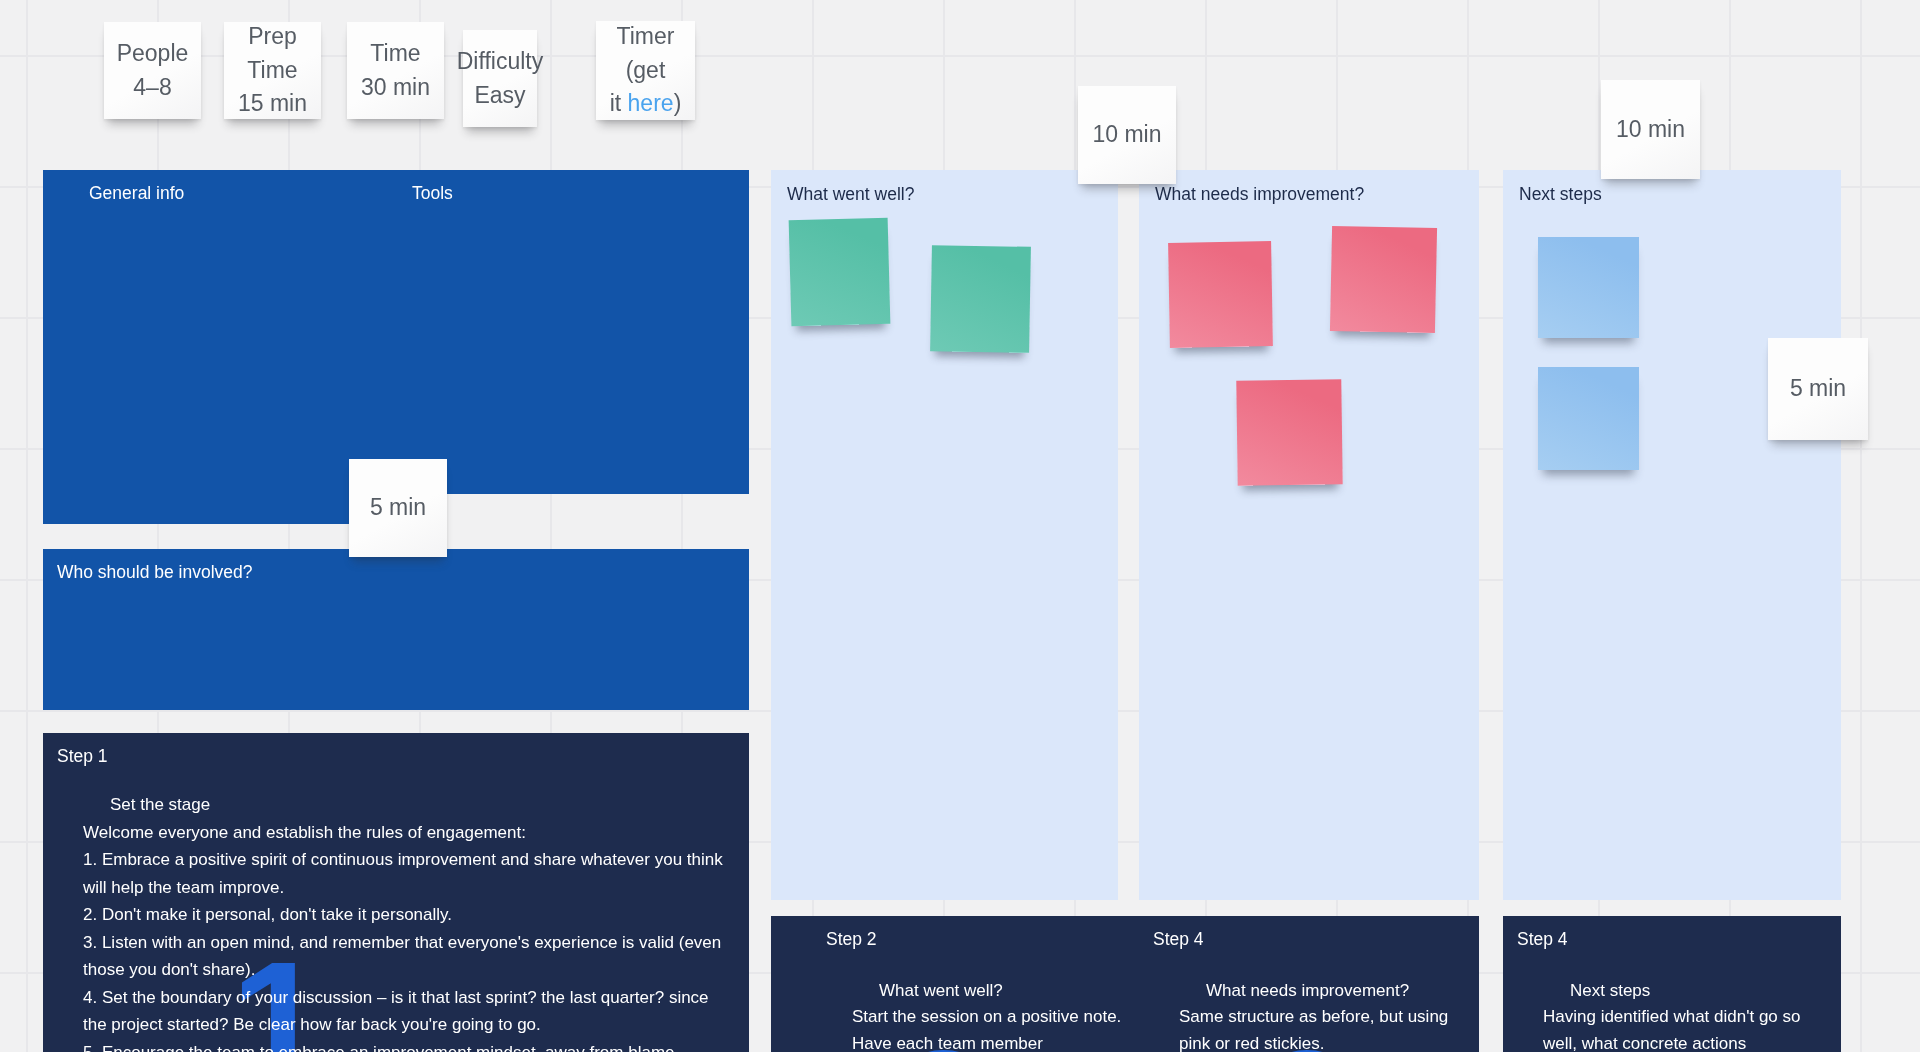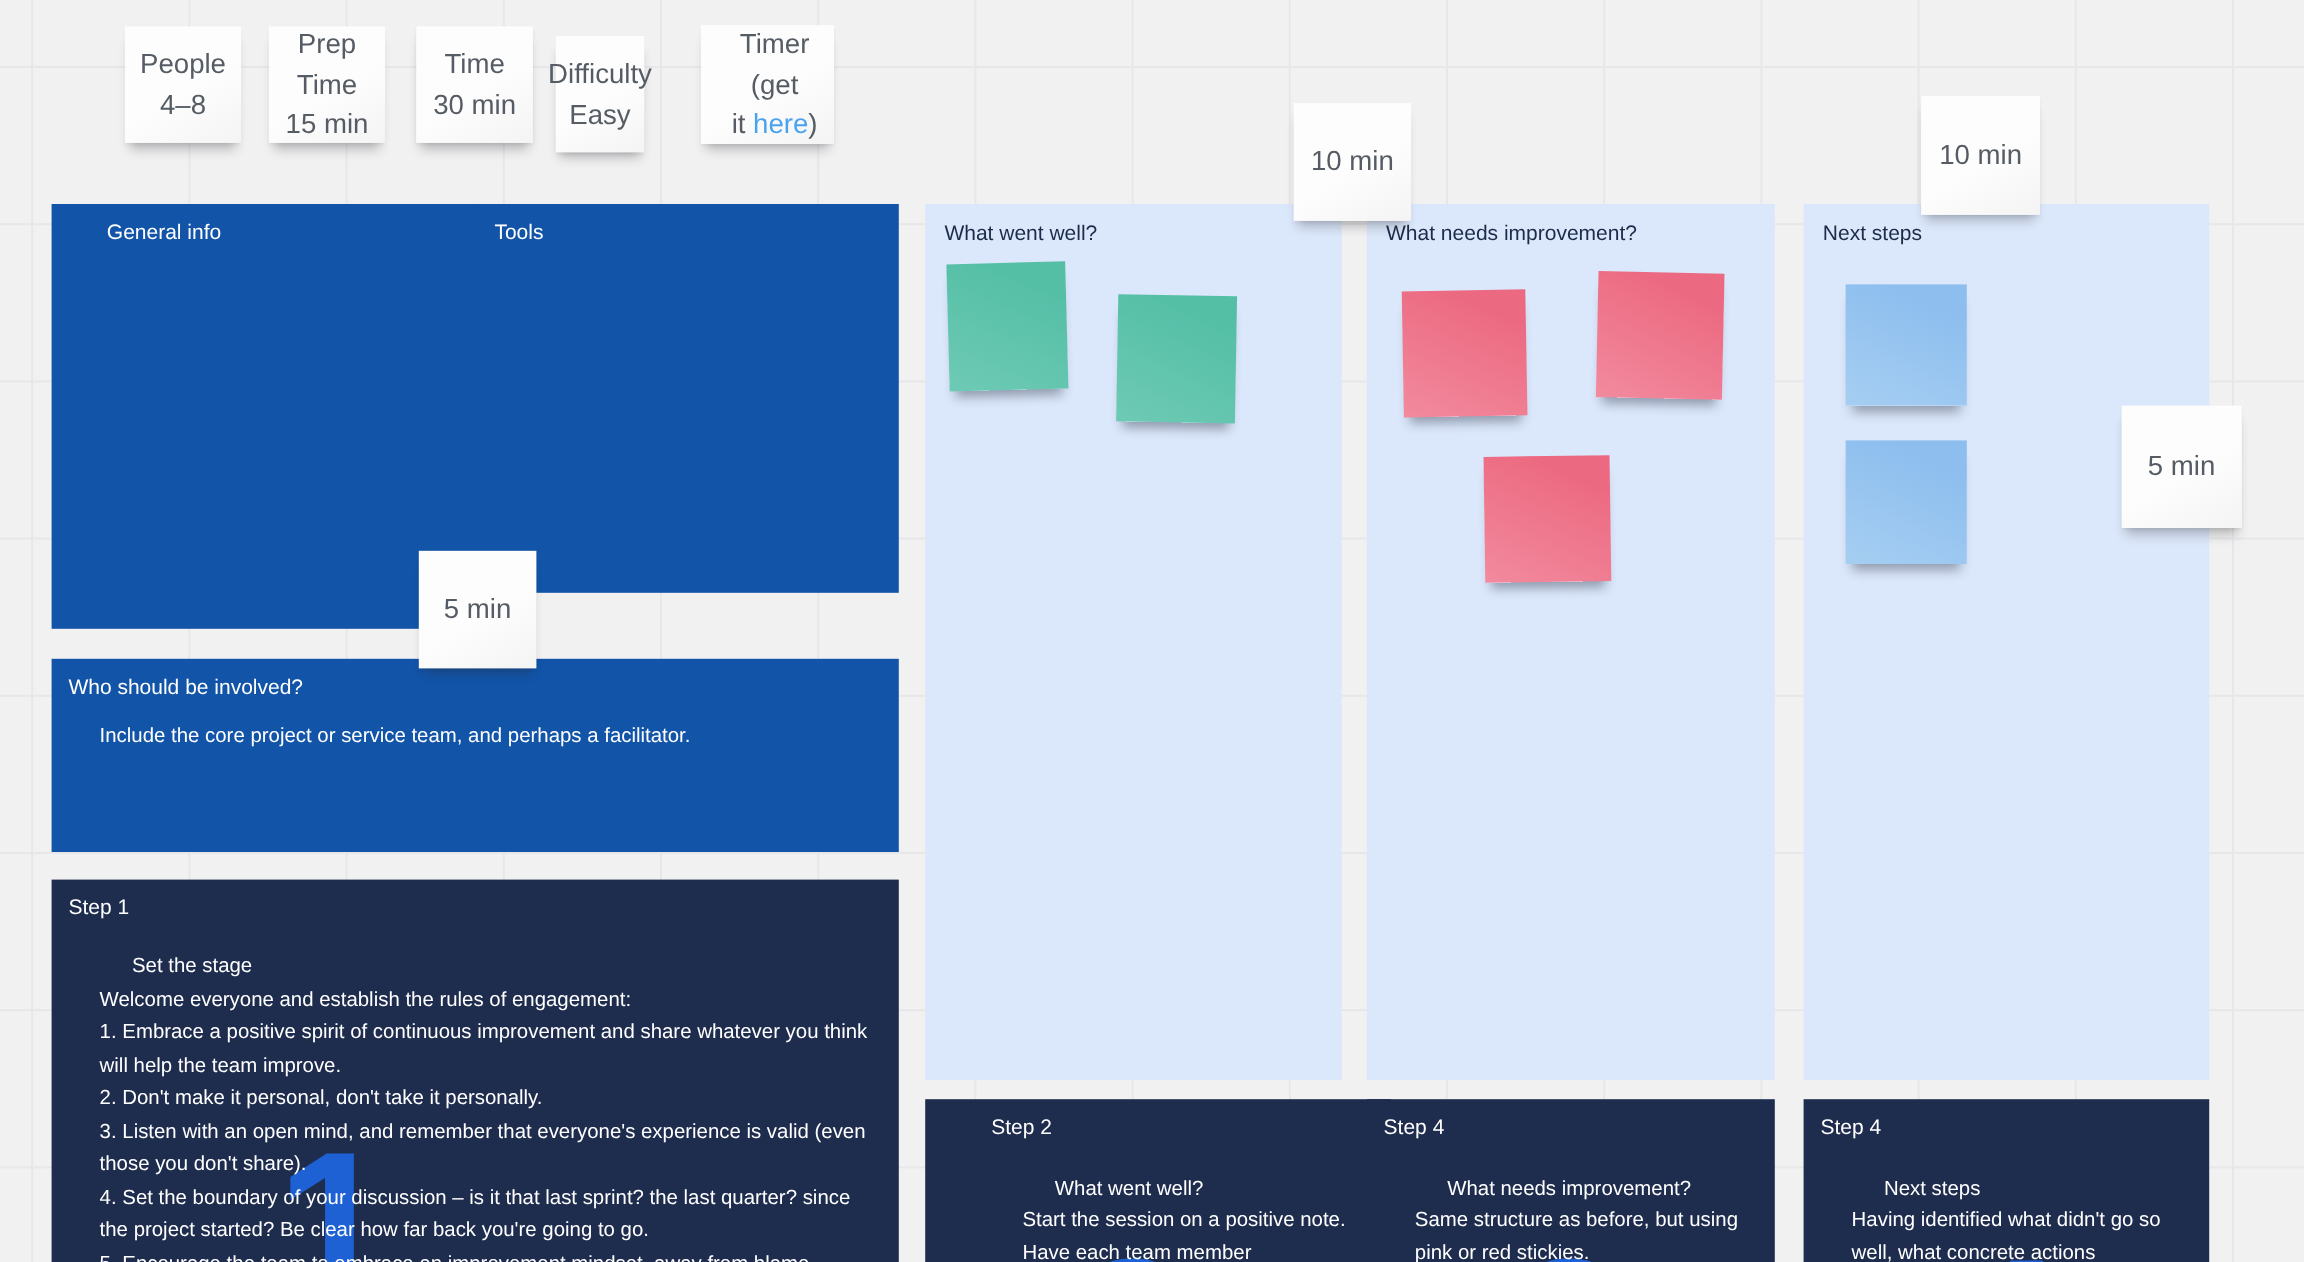"Timer (get" div.wsticky { left: 584px -> 596px; padding-left: 12px -> none }
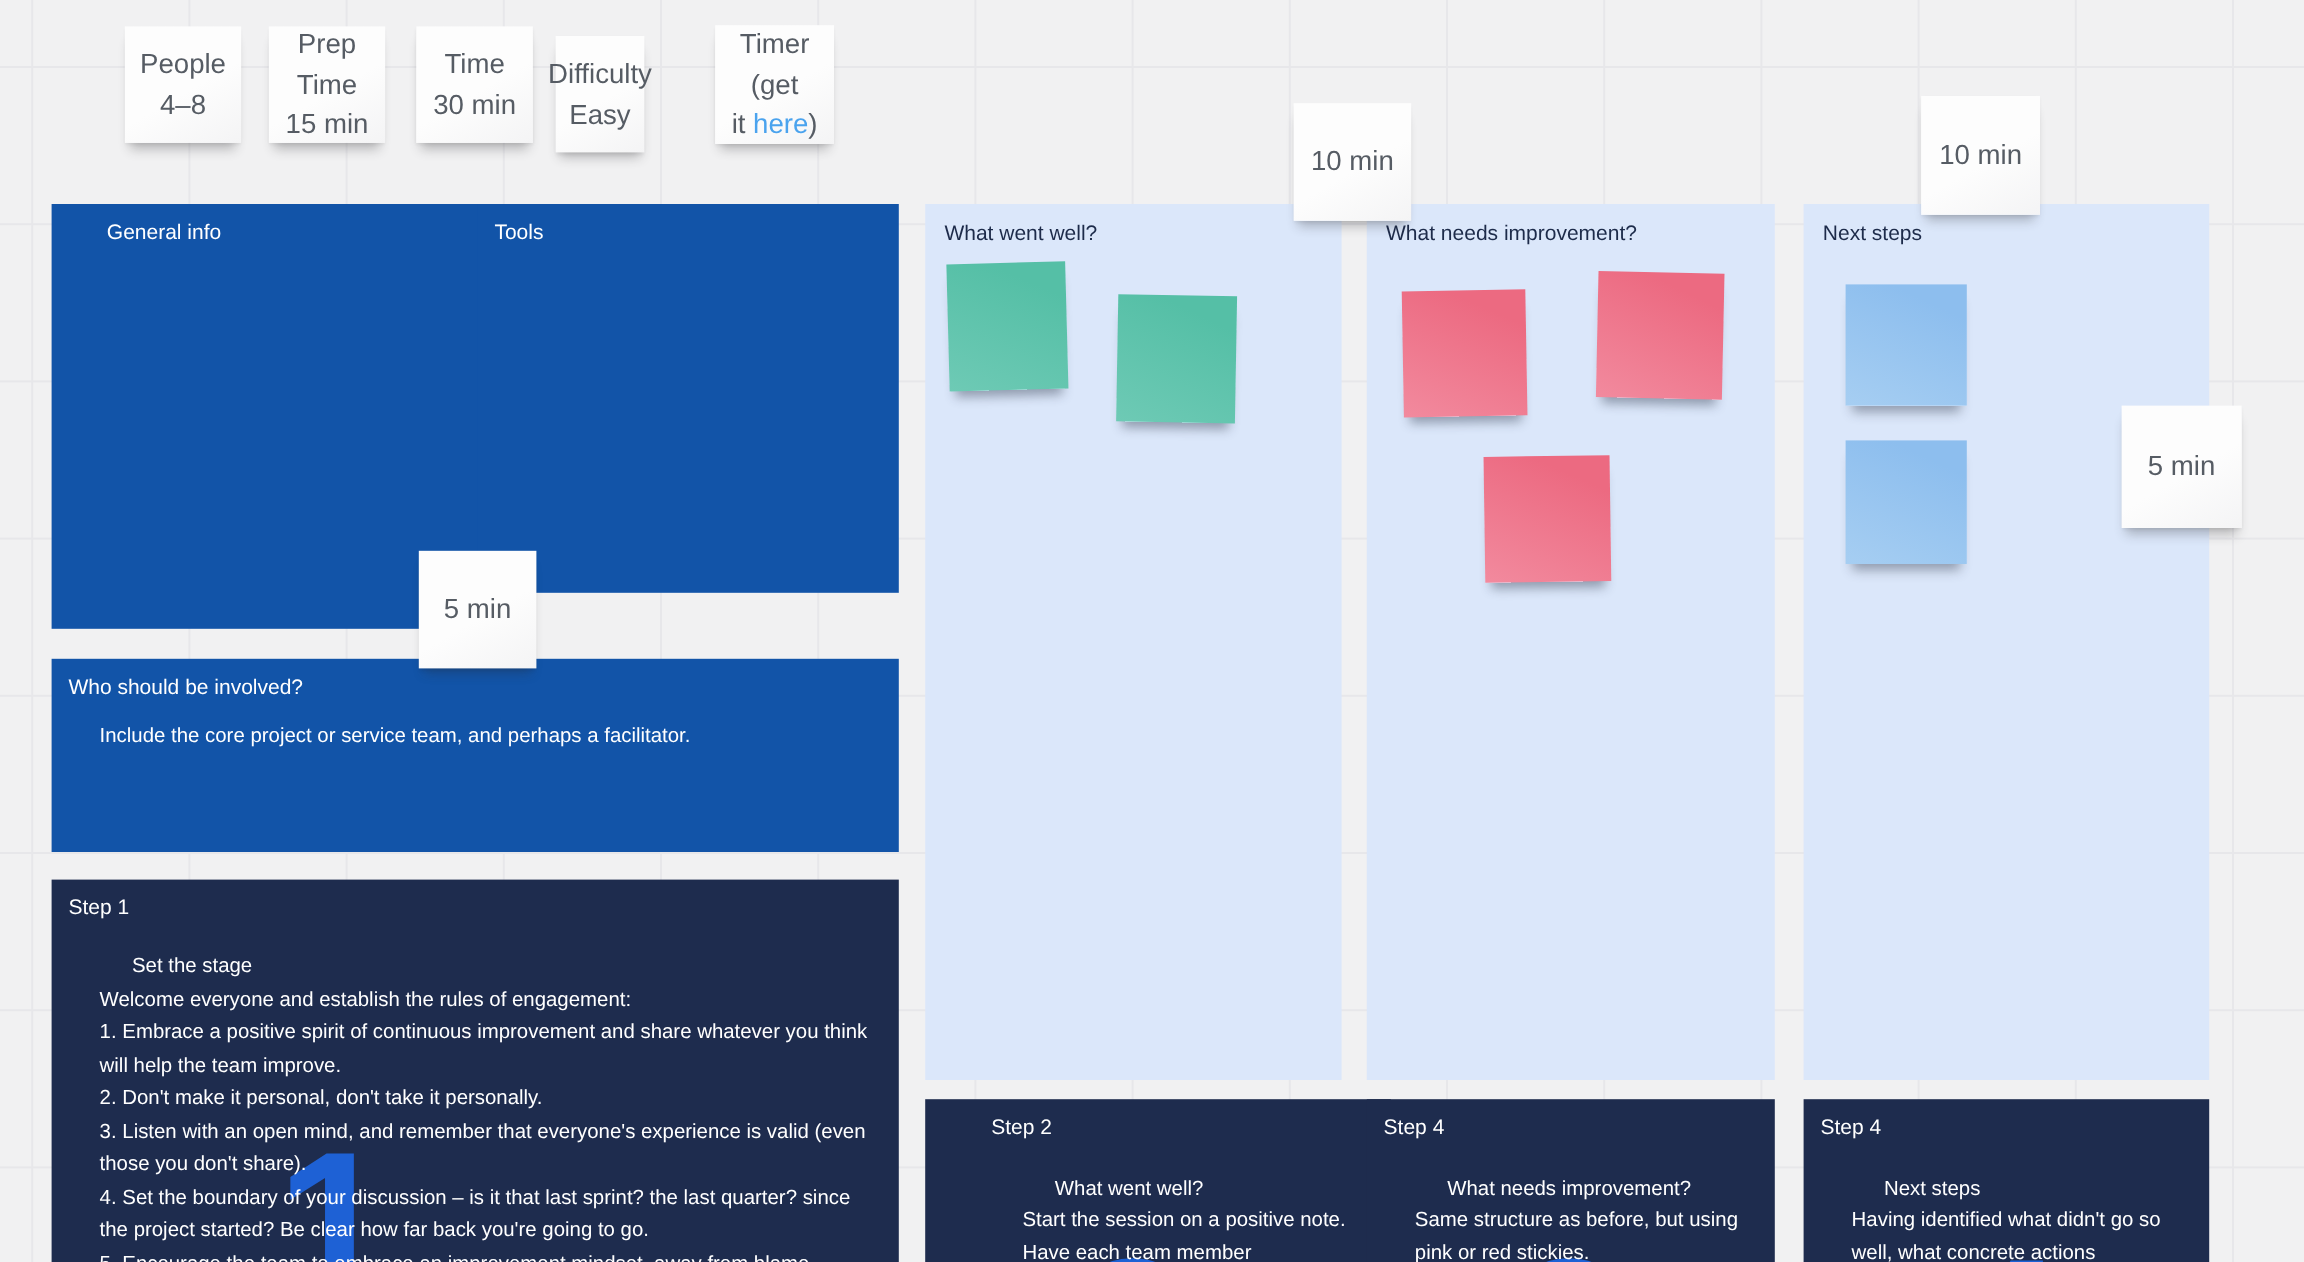"Include the core project or" div.pbody { html: <div>Include the core project or service team, and perhaps a facilitator.</div> -> none }
